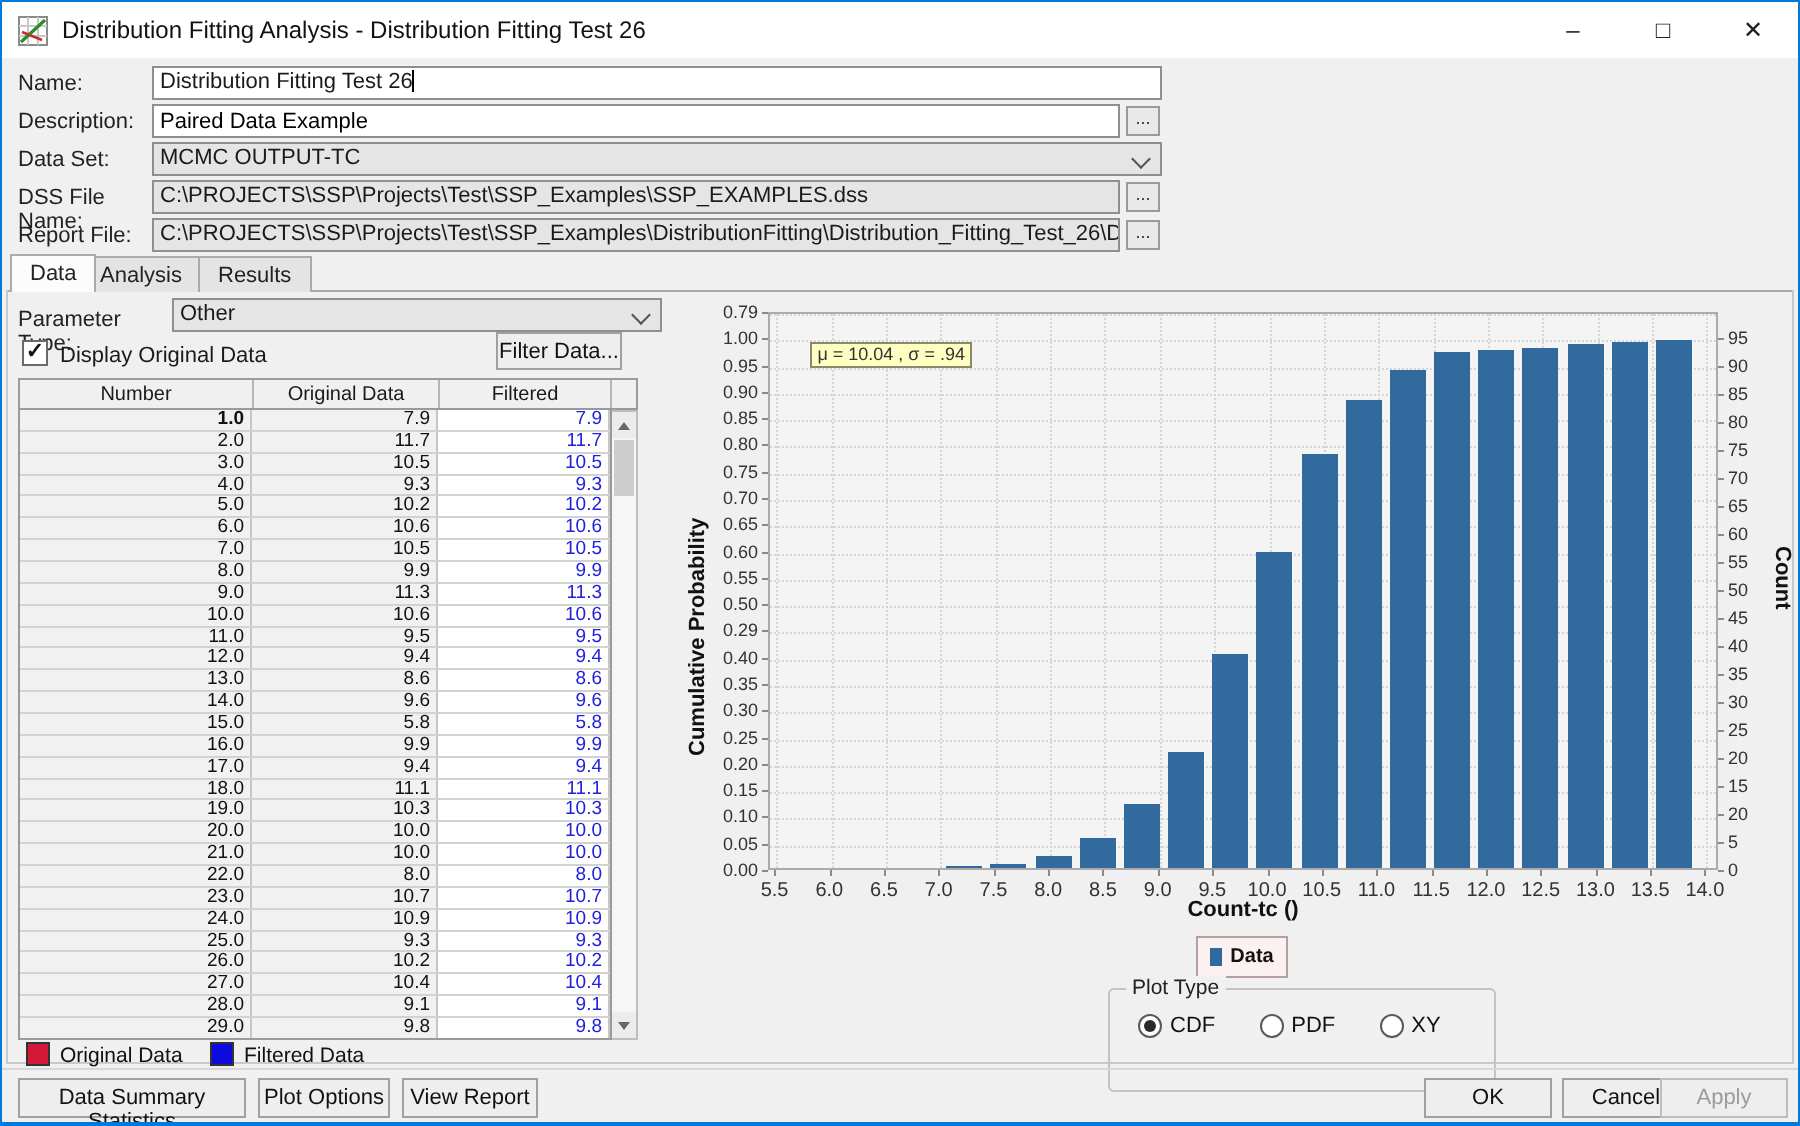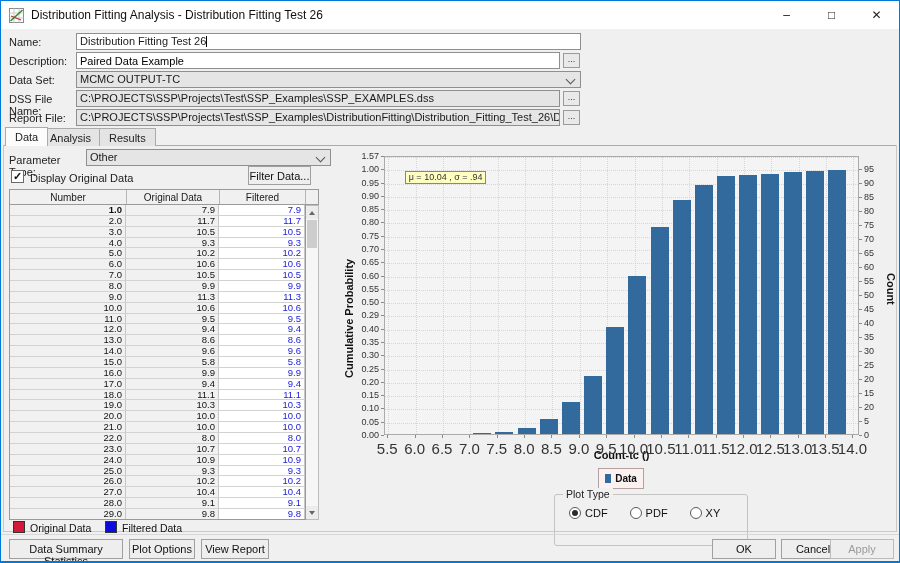"1.57" div.ytl { text: 1.57 -> 0.79 }
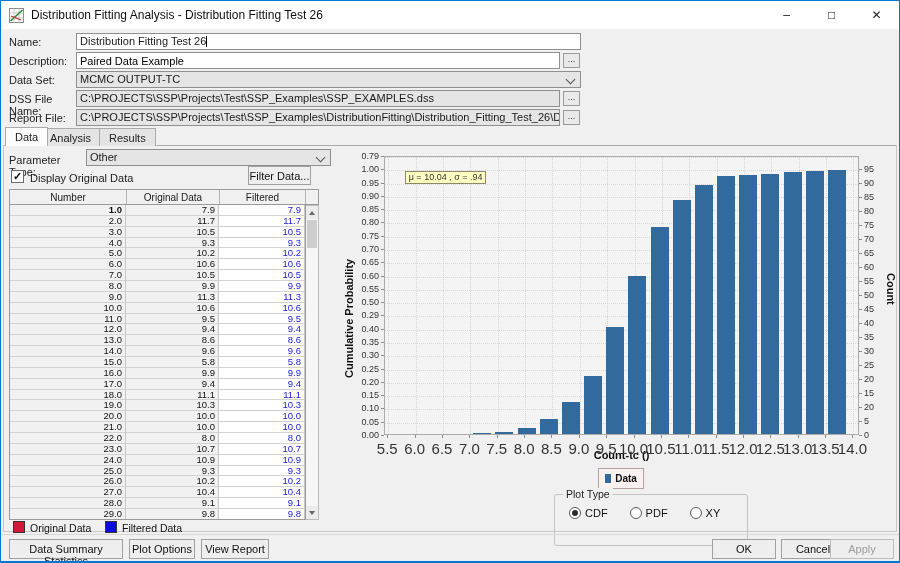"5.5" .xtl { font-size: 15px -> 10px }
